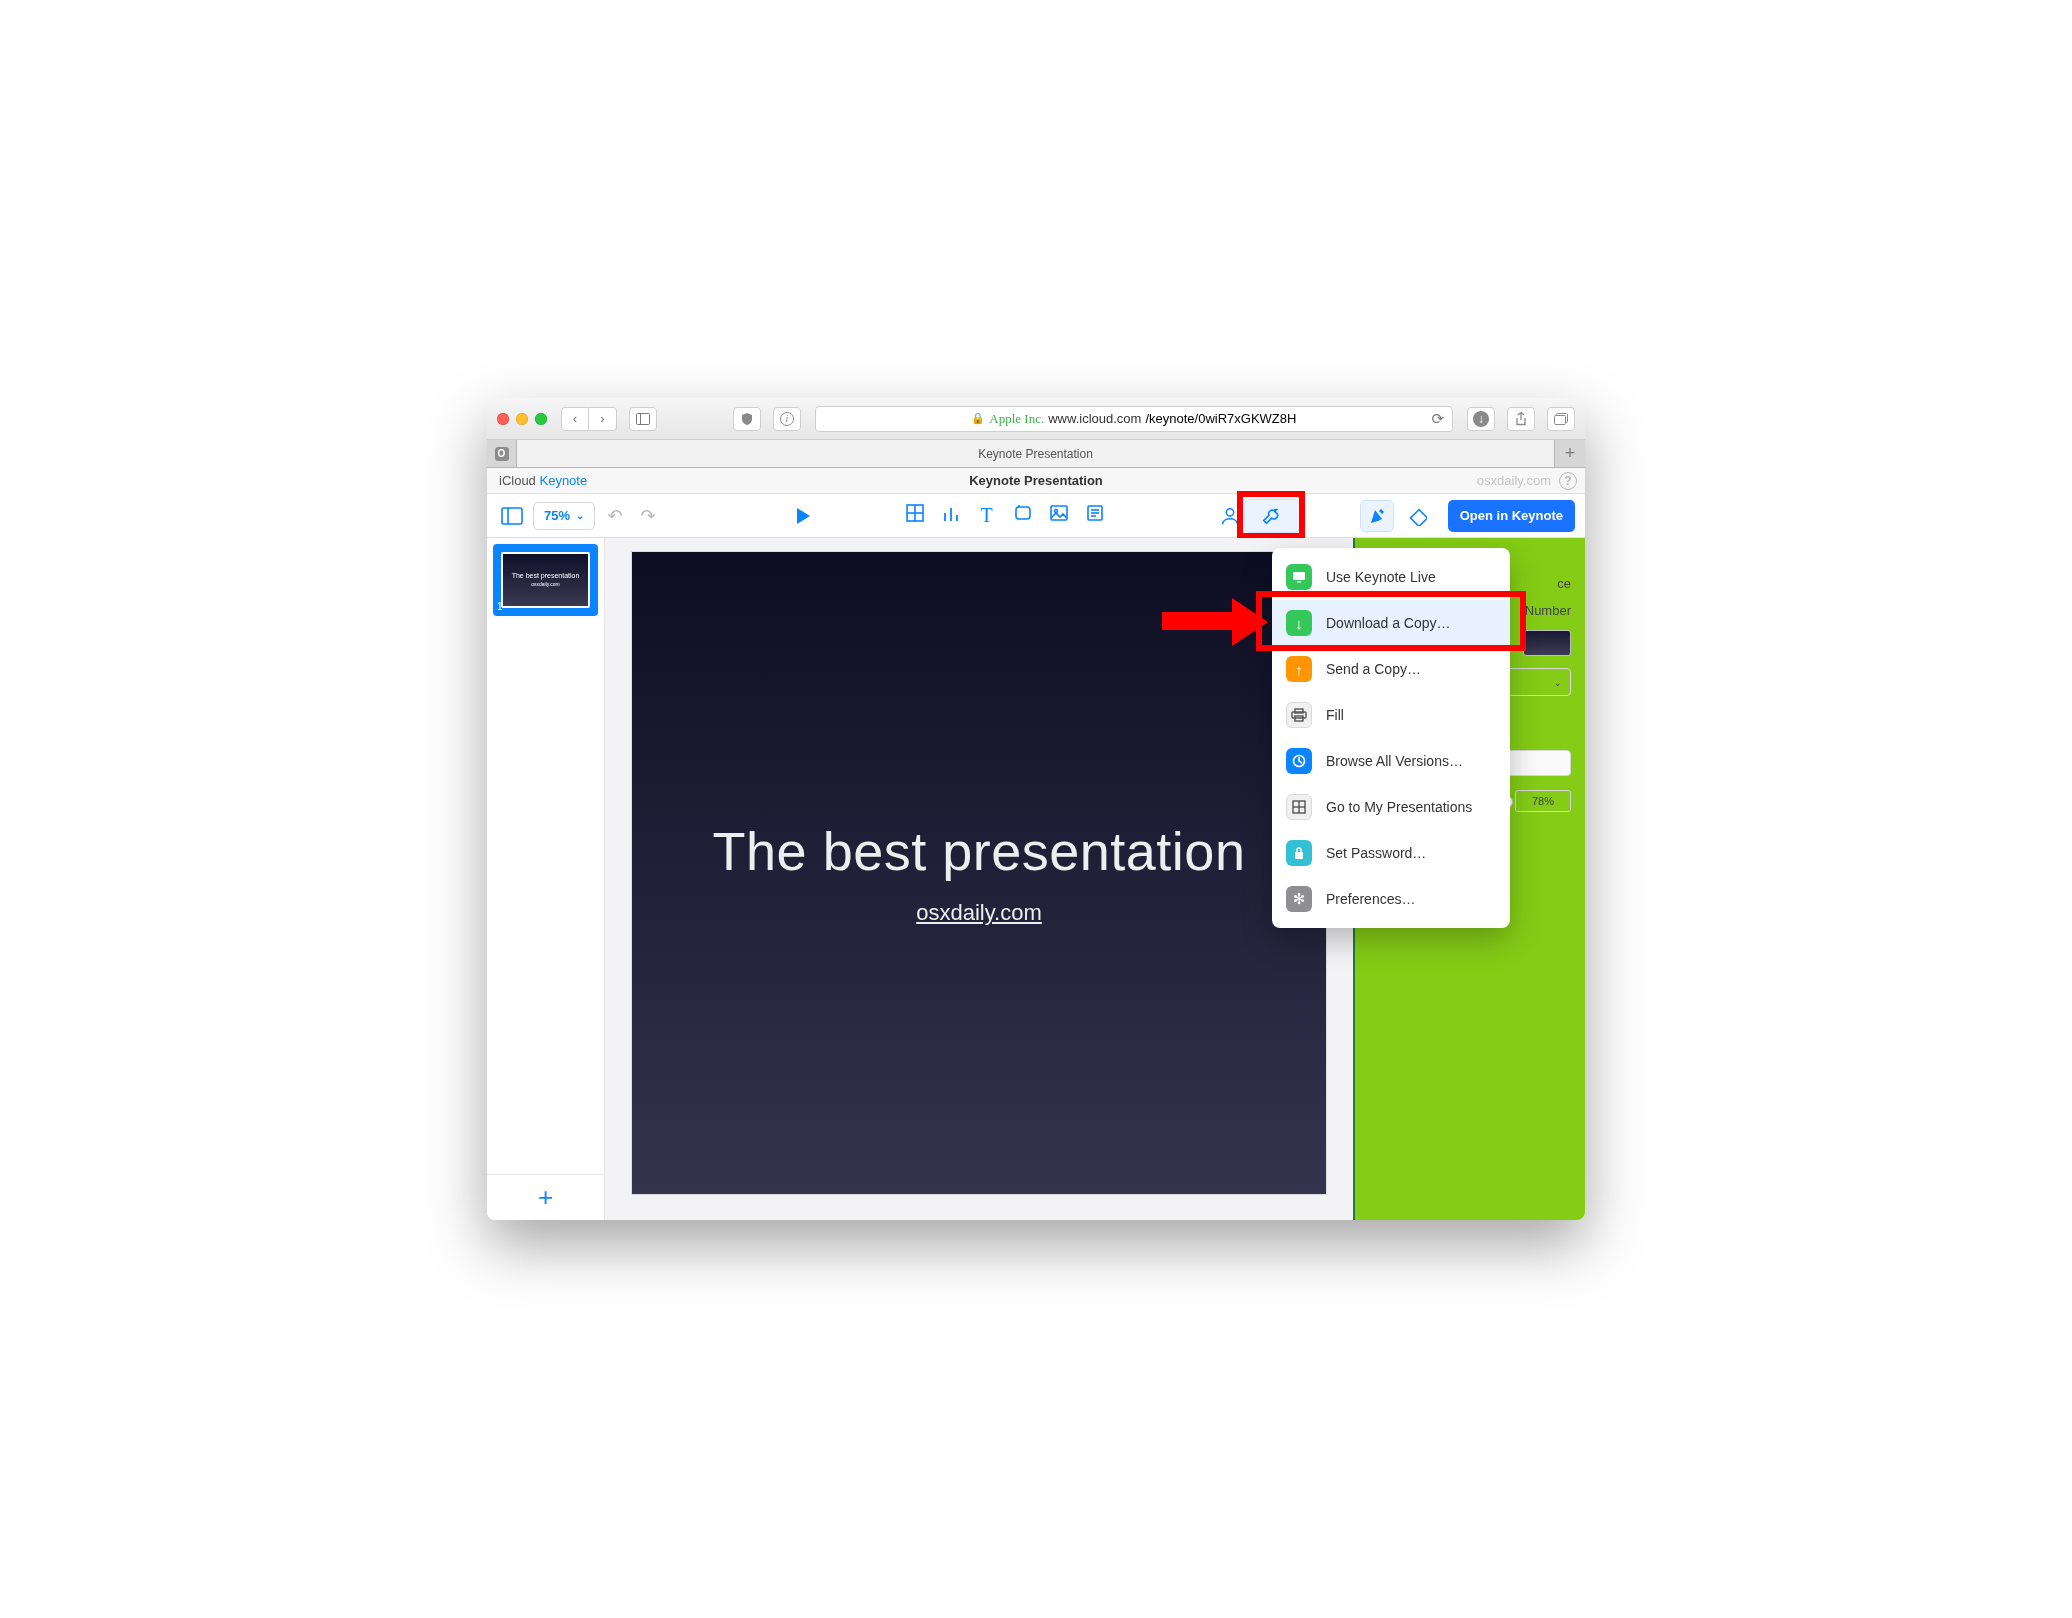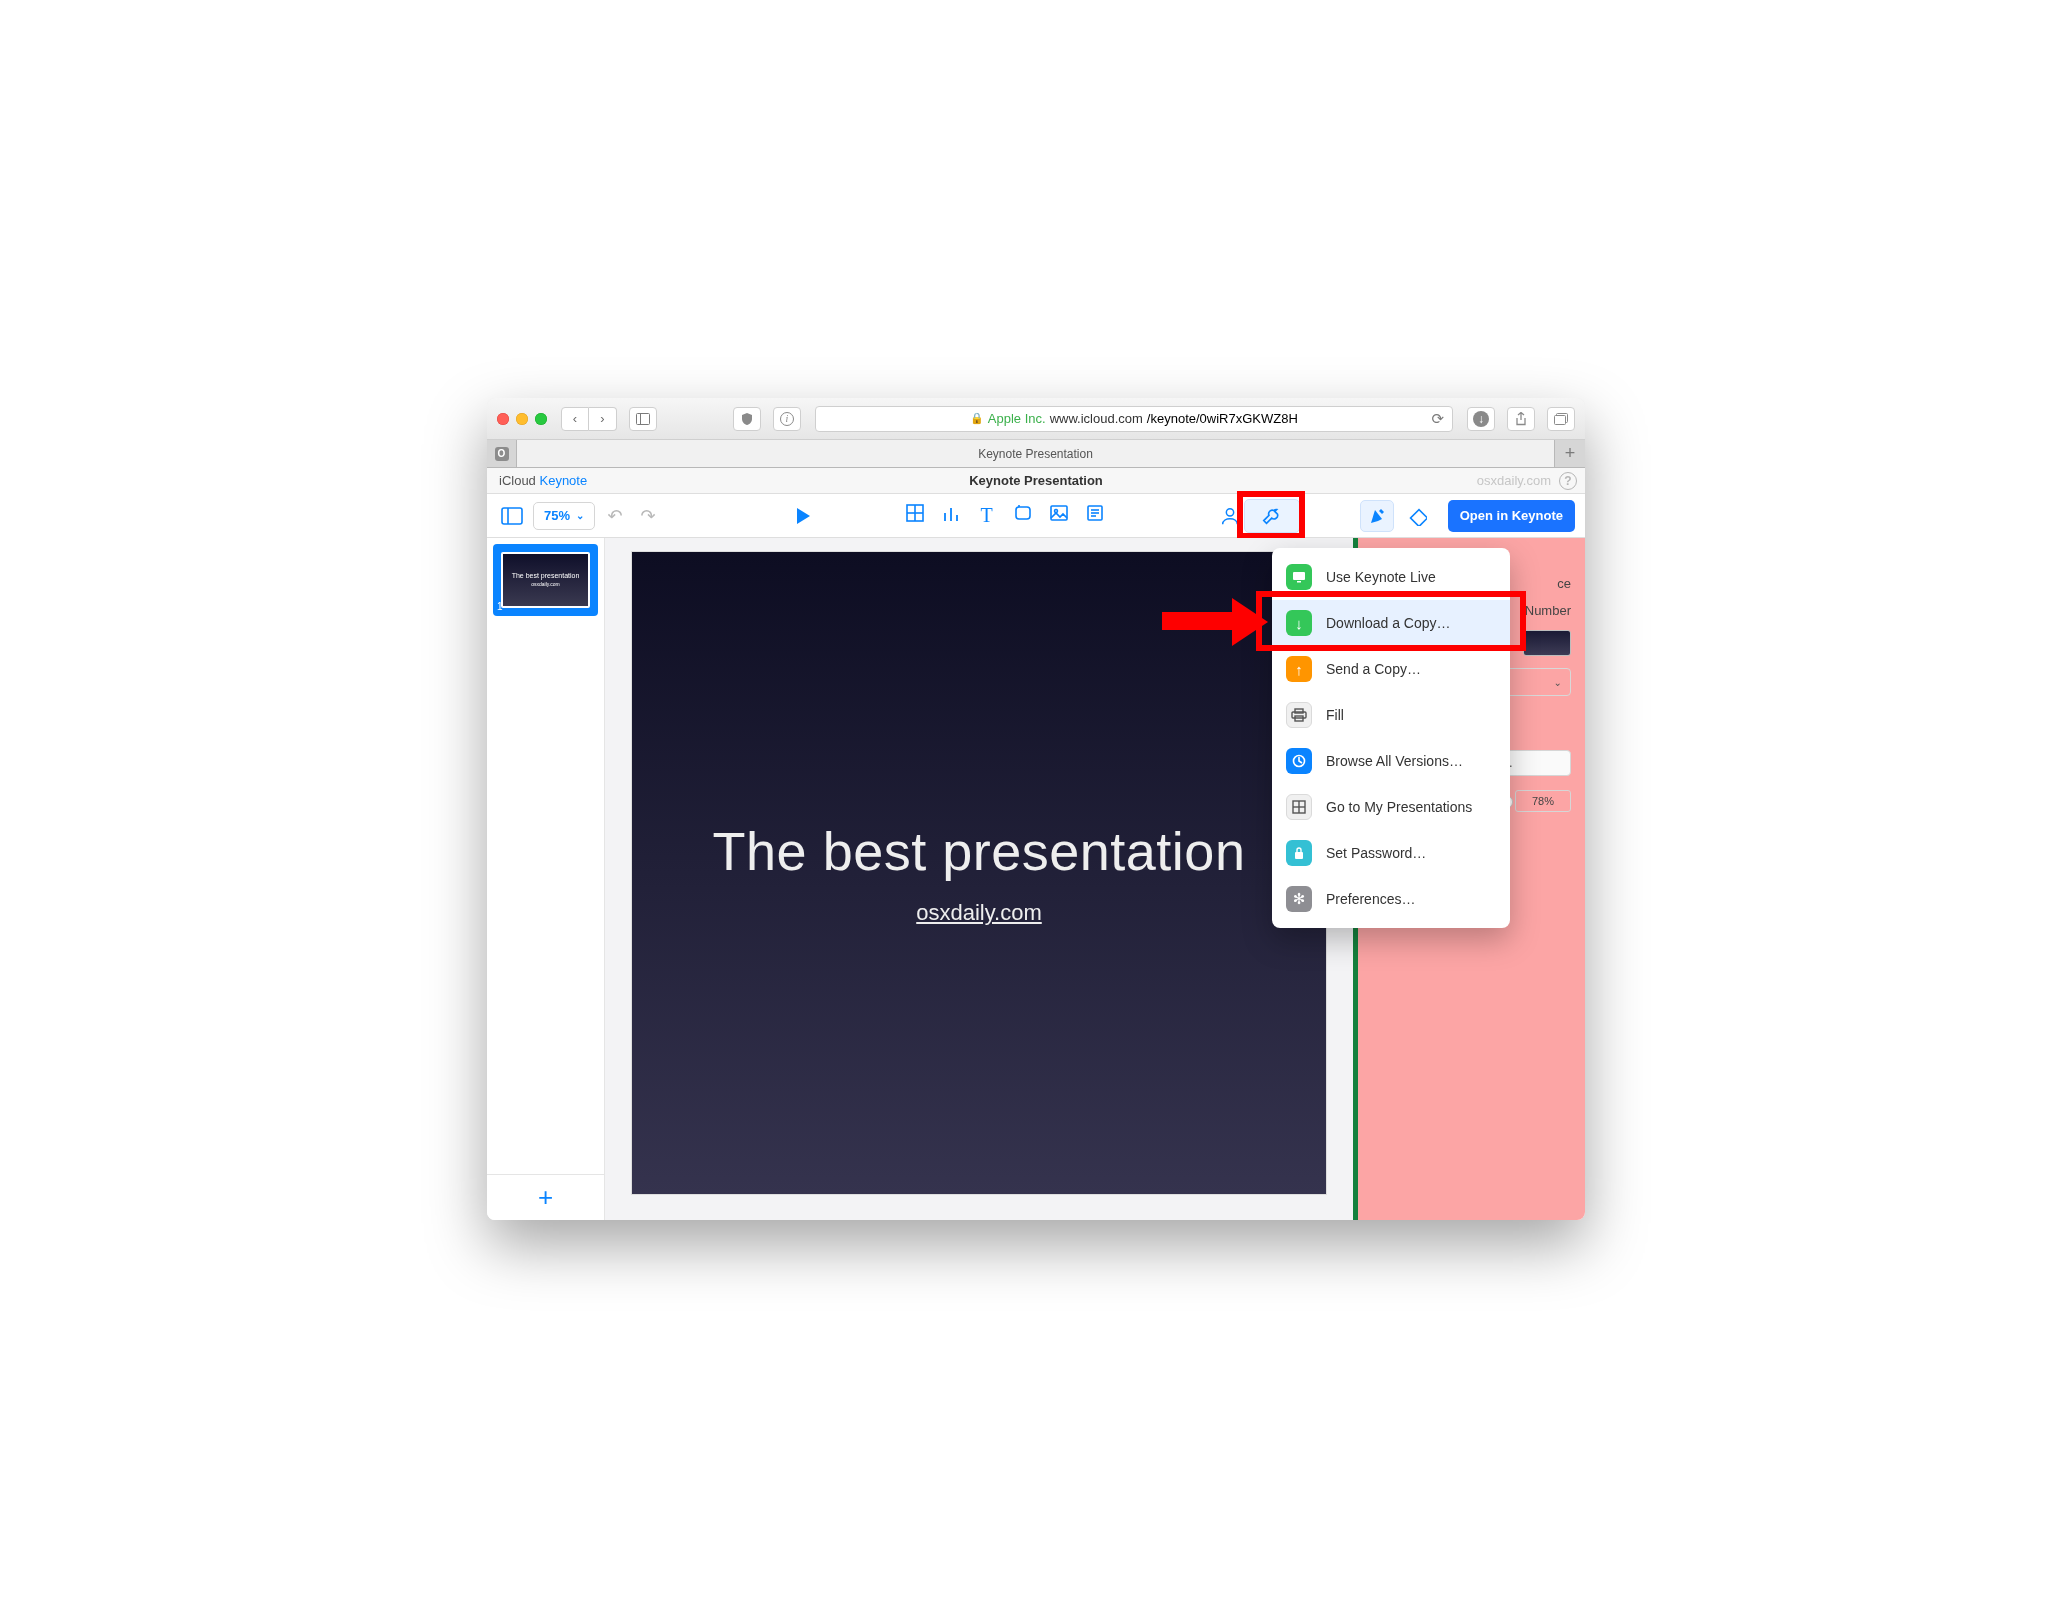"Apple Inc." .url-bar .cert { font-family: none -> Liberation Serif, serif }
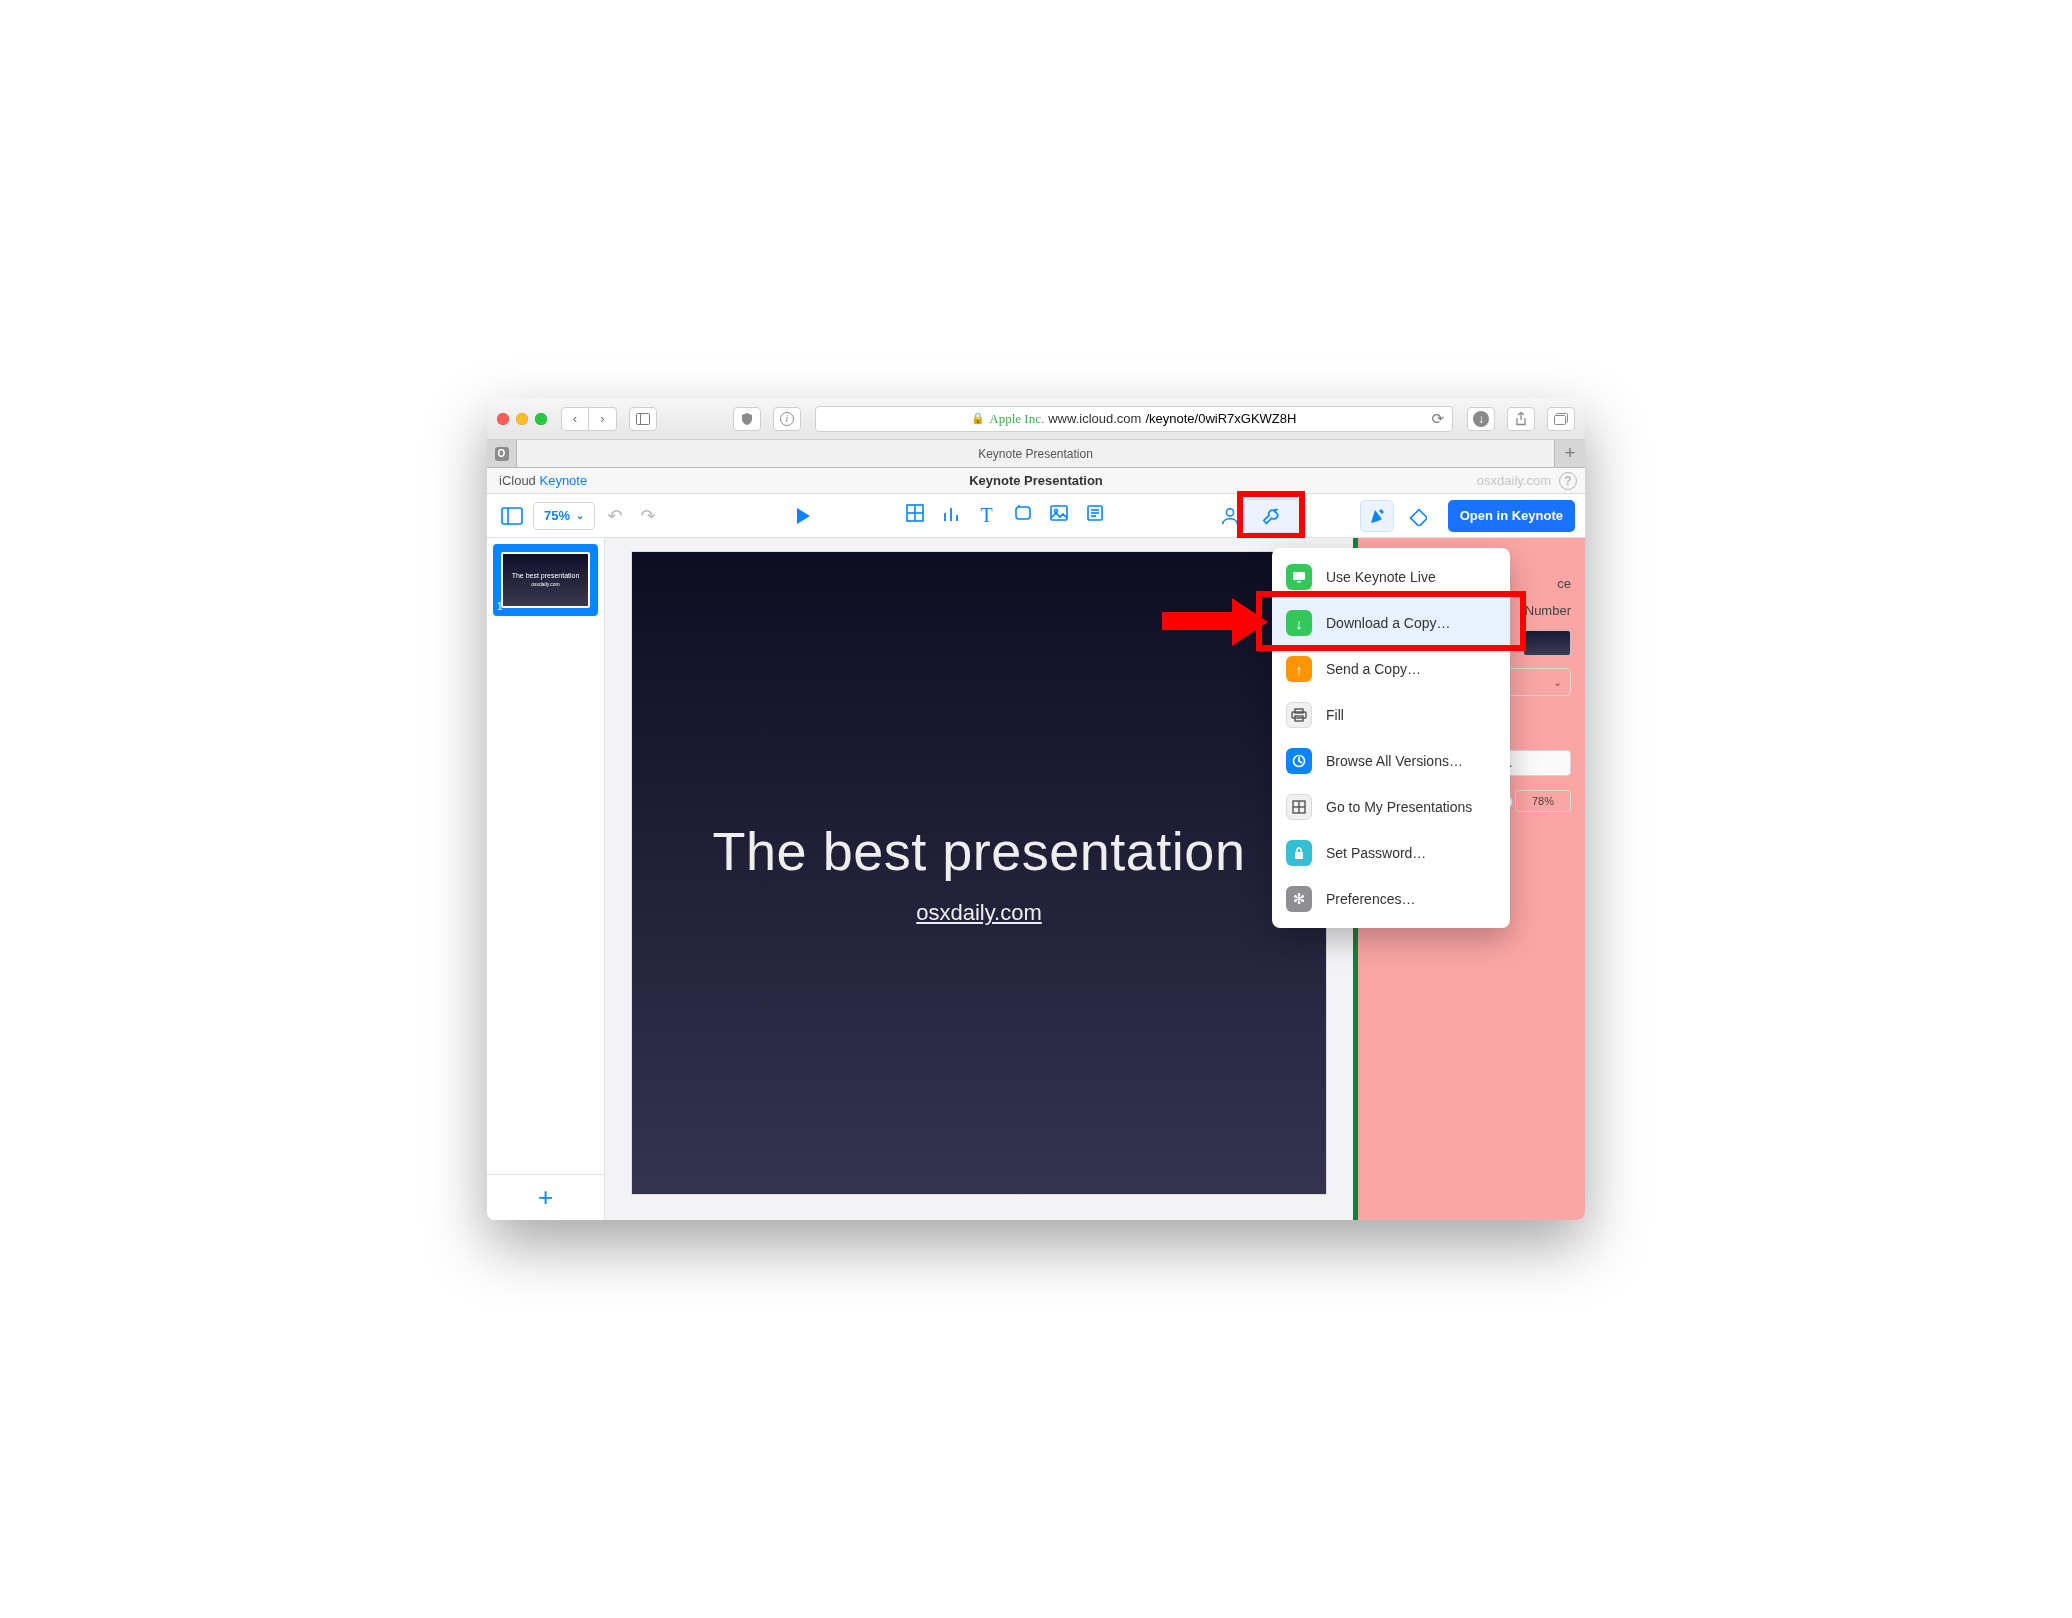"ce" .inspector { background: #fca5a5 -> #84cc16; border-left: 5px solid #15803d -> 2px solid #15803d }
